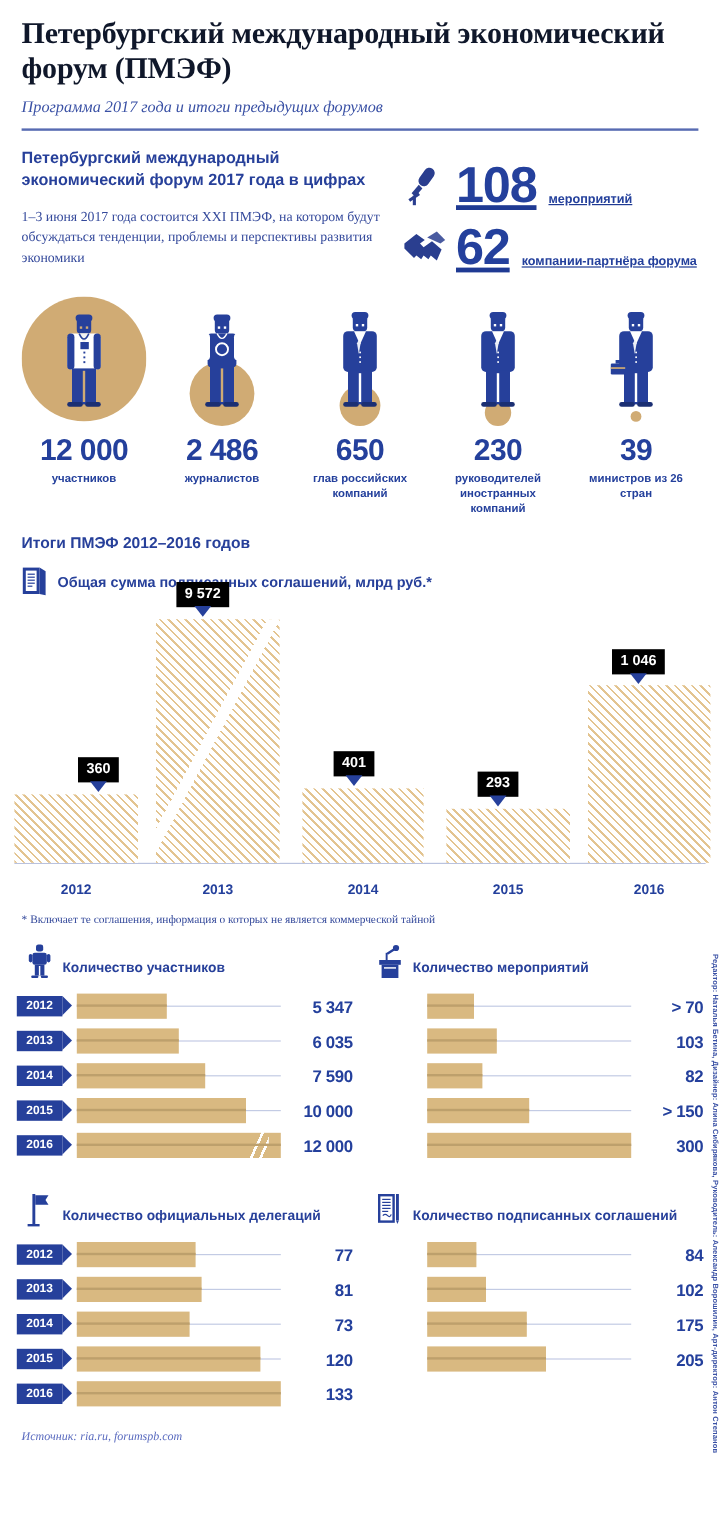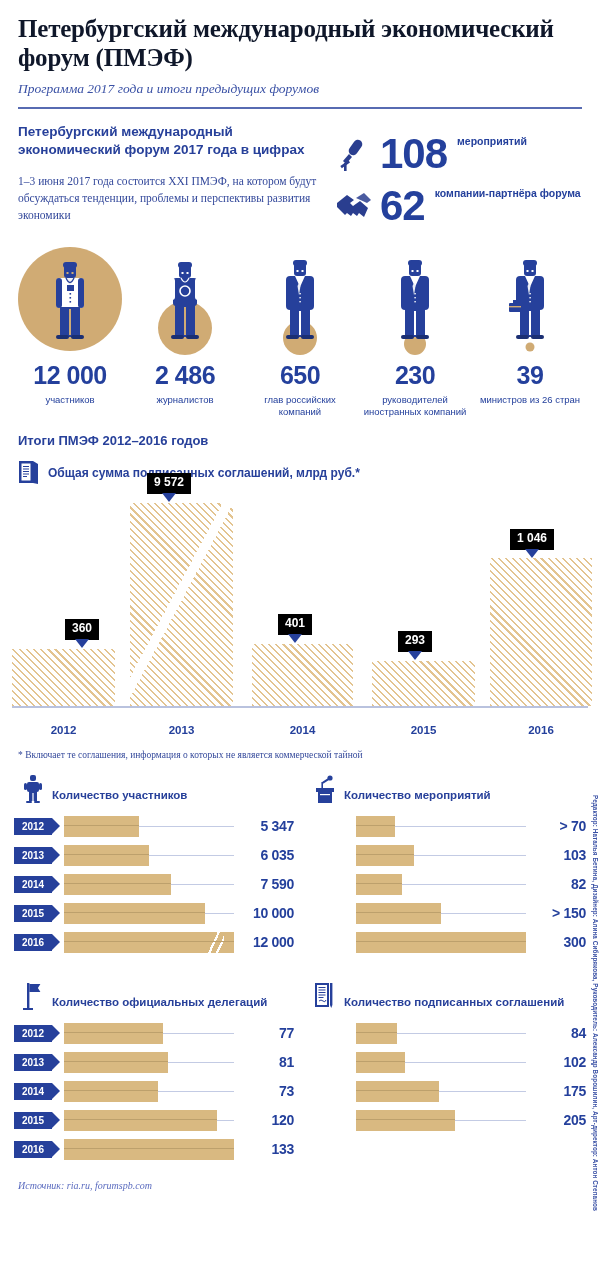"108" .kpi { align-items: flex-start -> flex-end; text-decoration: none -> underline }
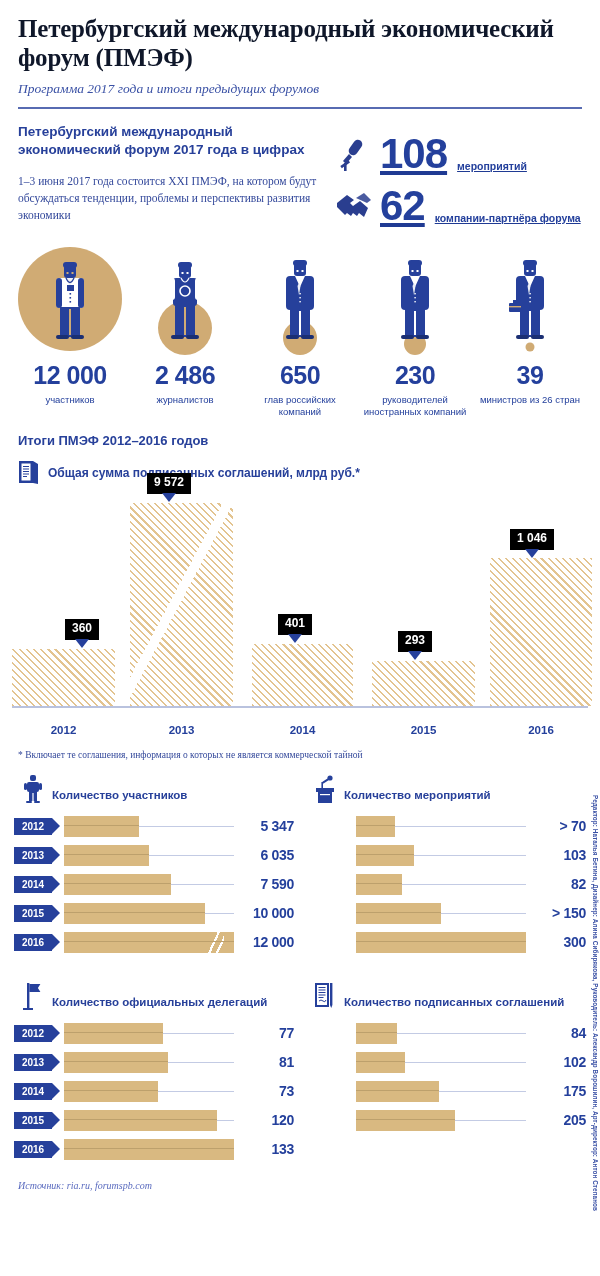"участников" .plab { font-weight: 400 -> 700 }
